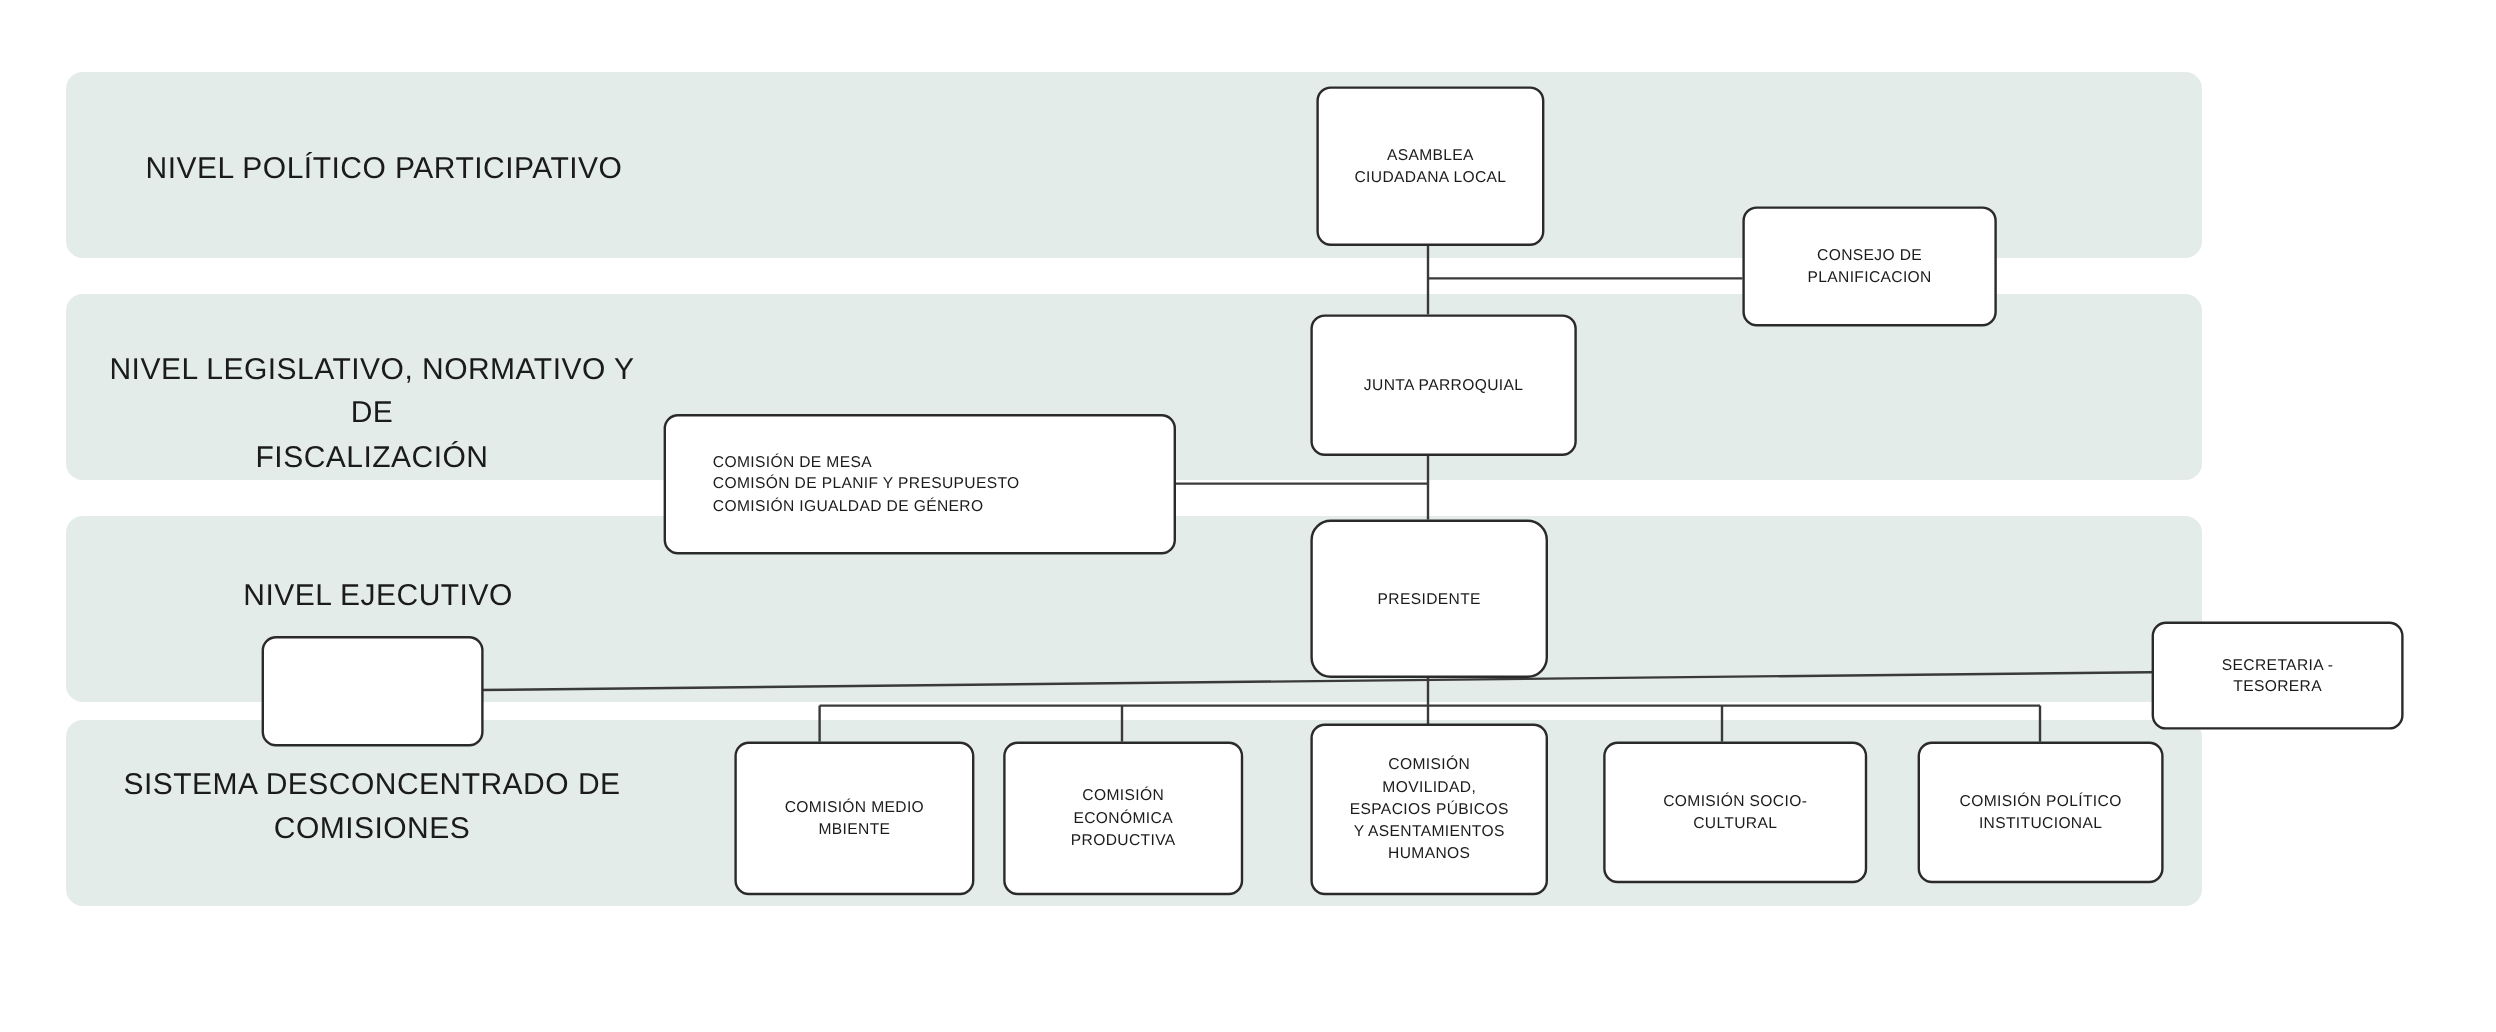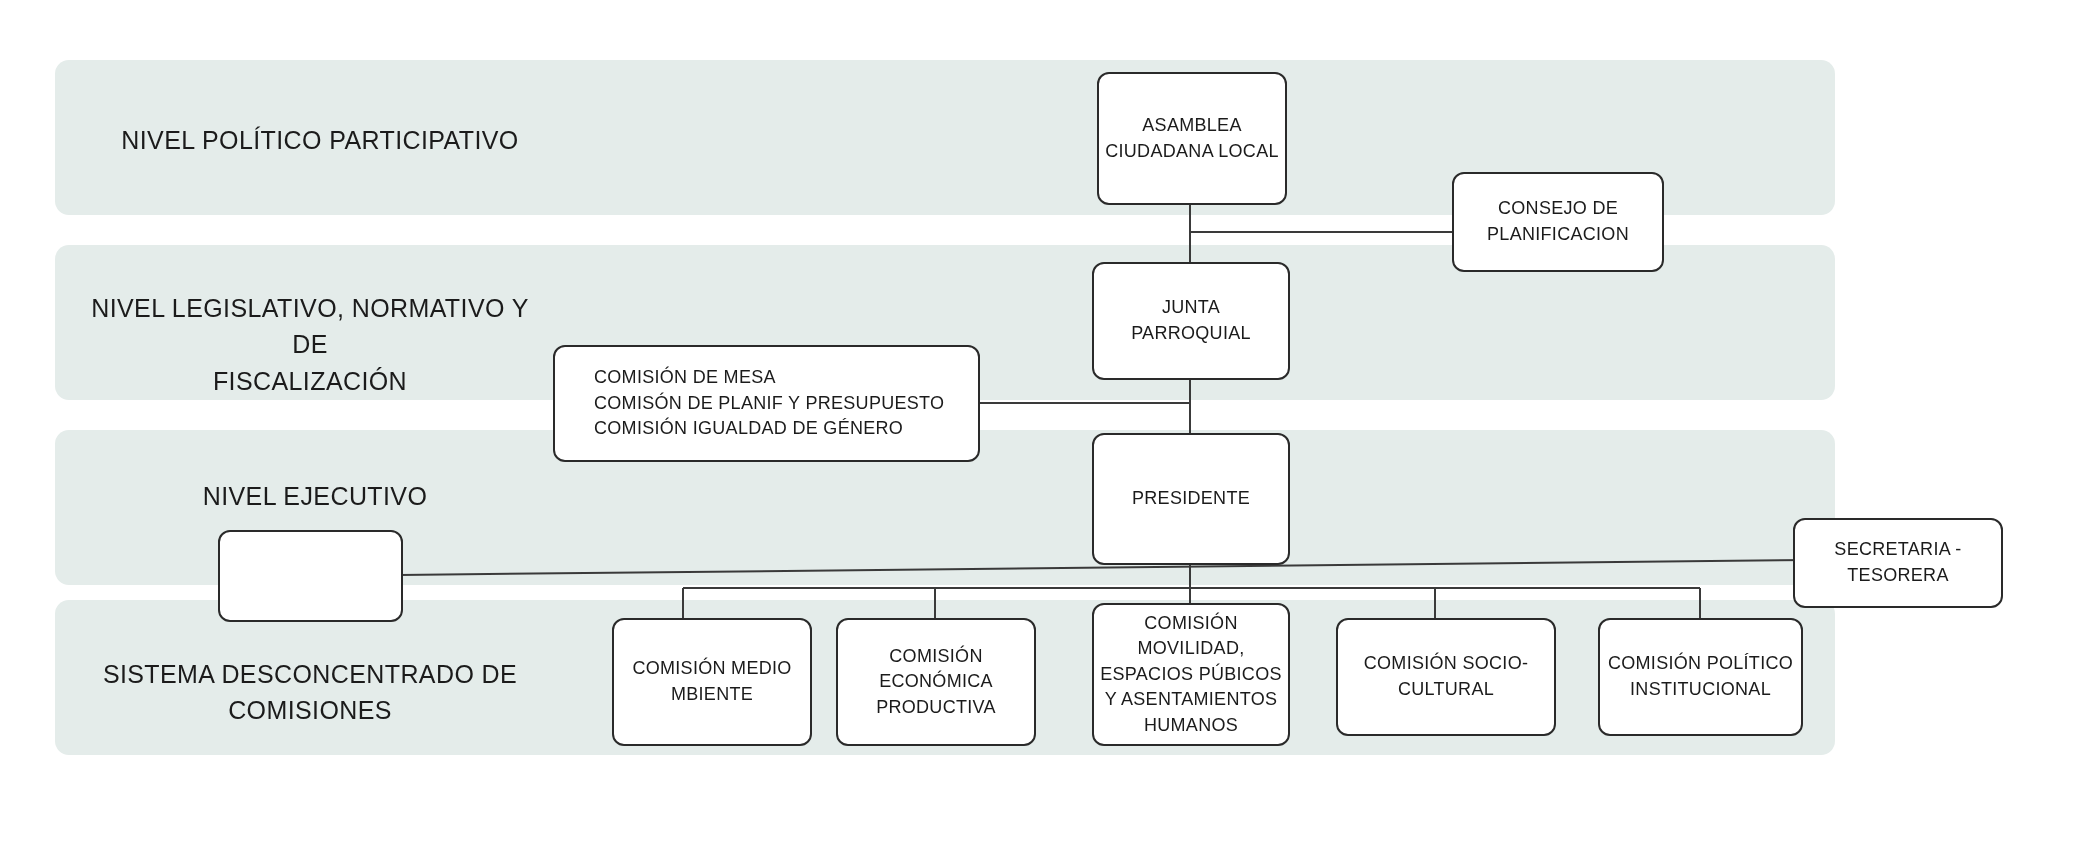"ASAMBLEA" .node { font-size: 18px -> 13px }
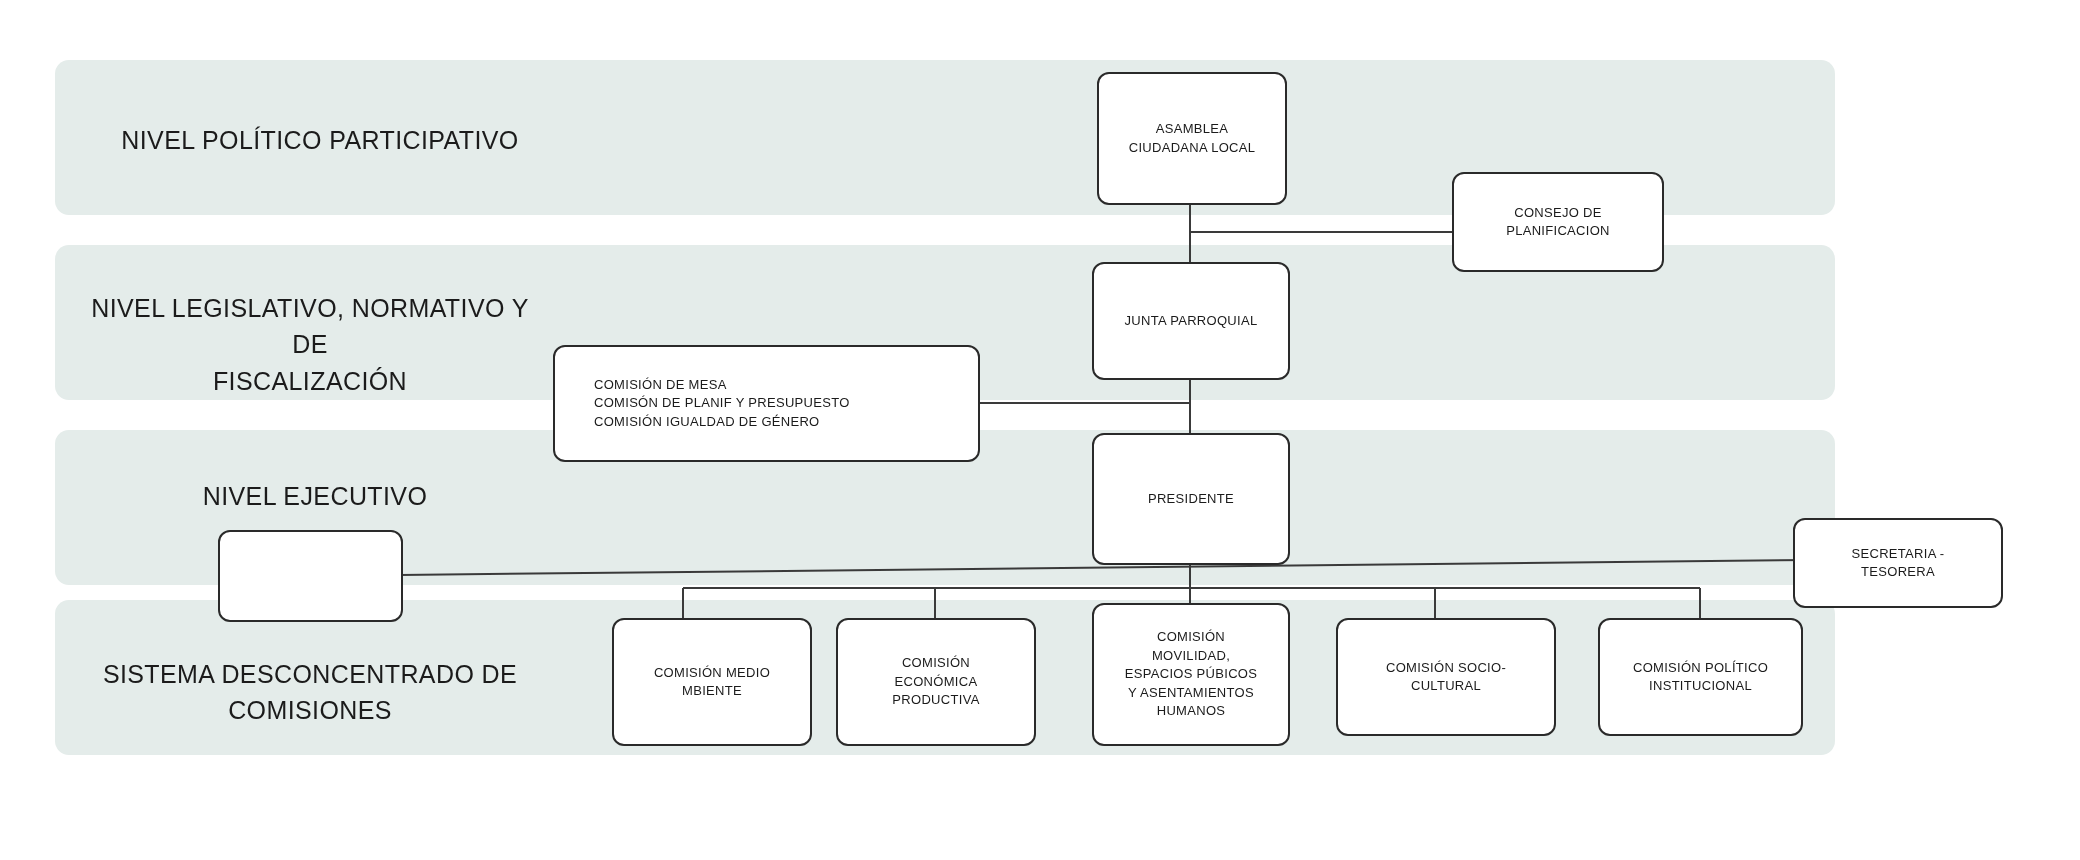"JUNTA PARROQUIAL" div.node { width: 198px -> 222px }
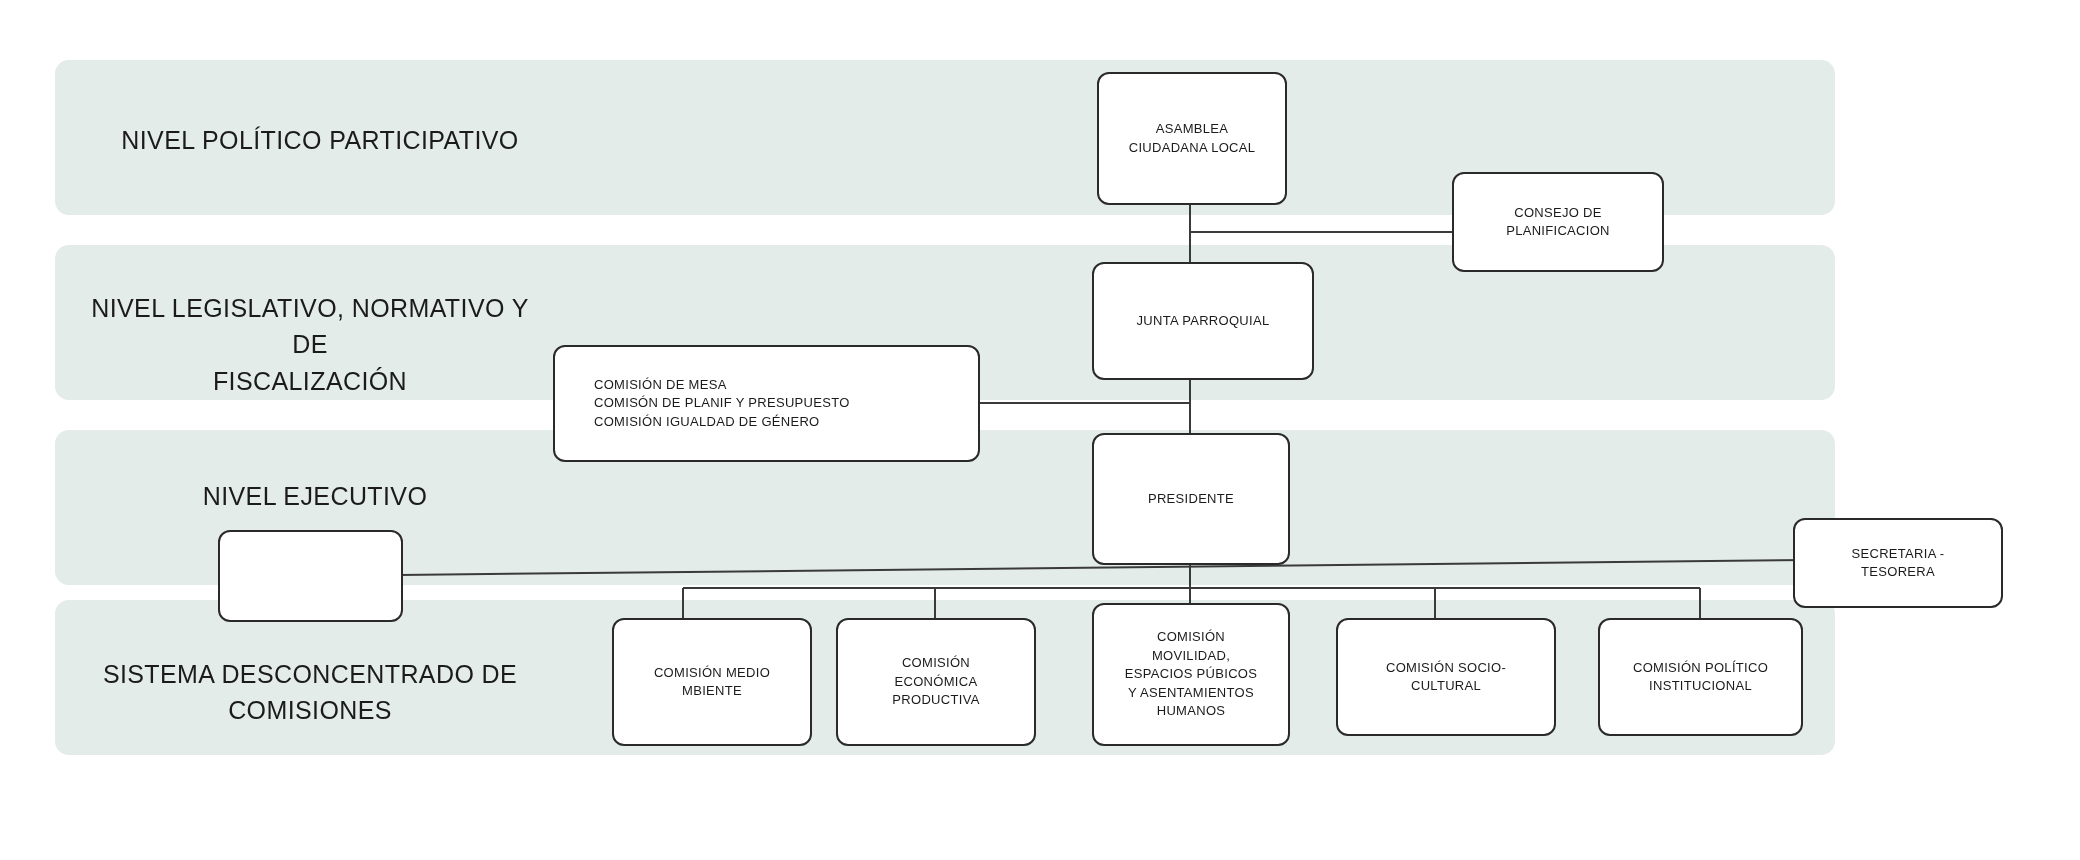"PRESIDENTE" div.node { border-radius: none -> 17px }
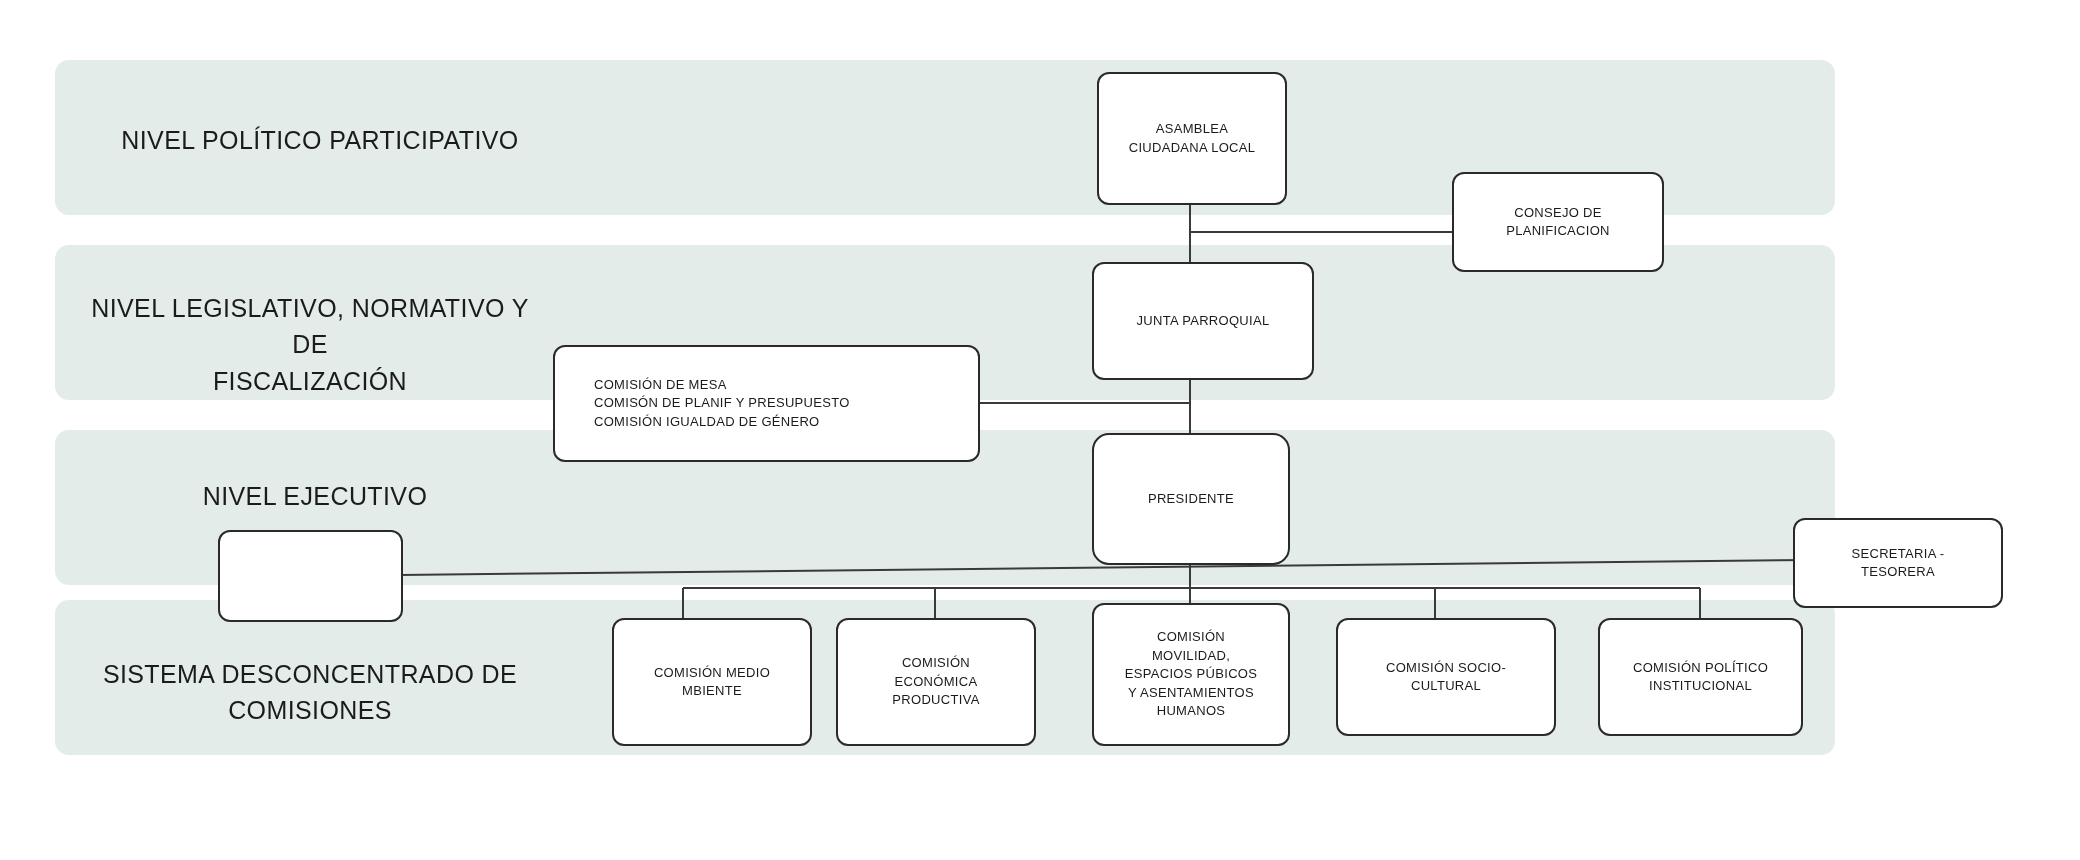"SISTEMA DESCONCENTRADO DE COMISIONES" div.band-label { top: 656px -> 636px }
